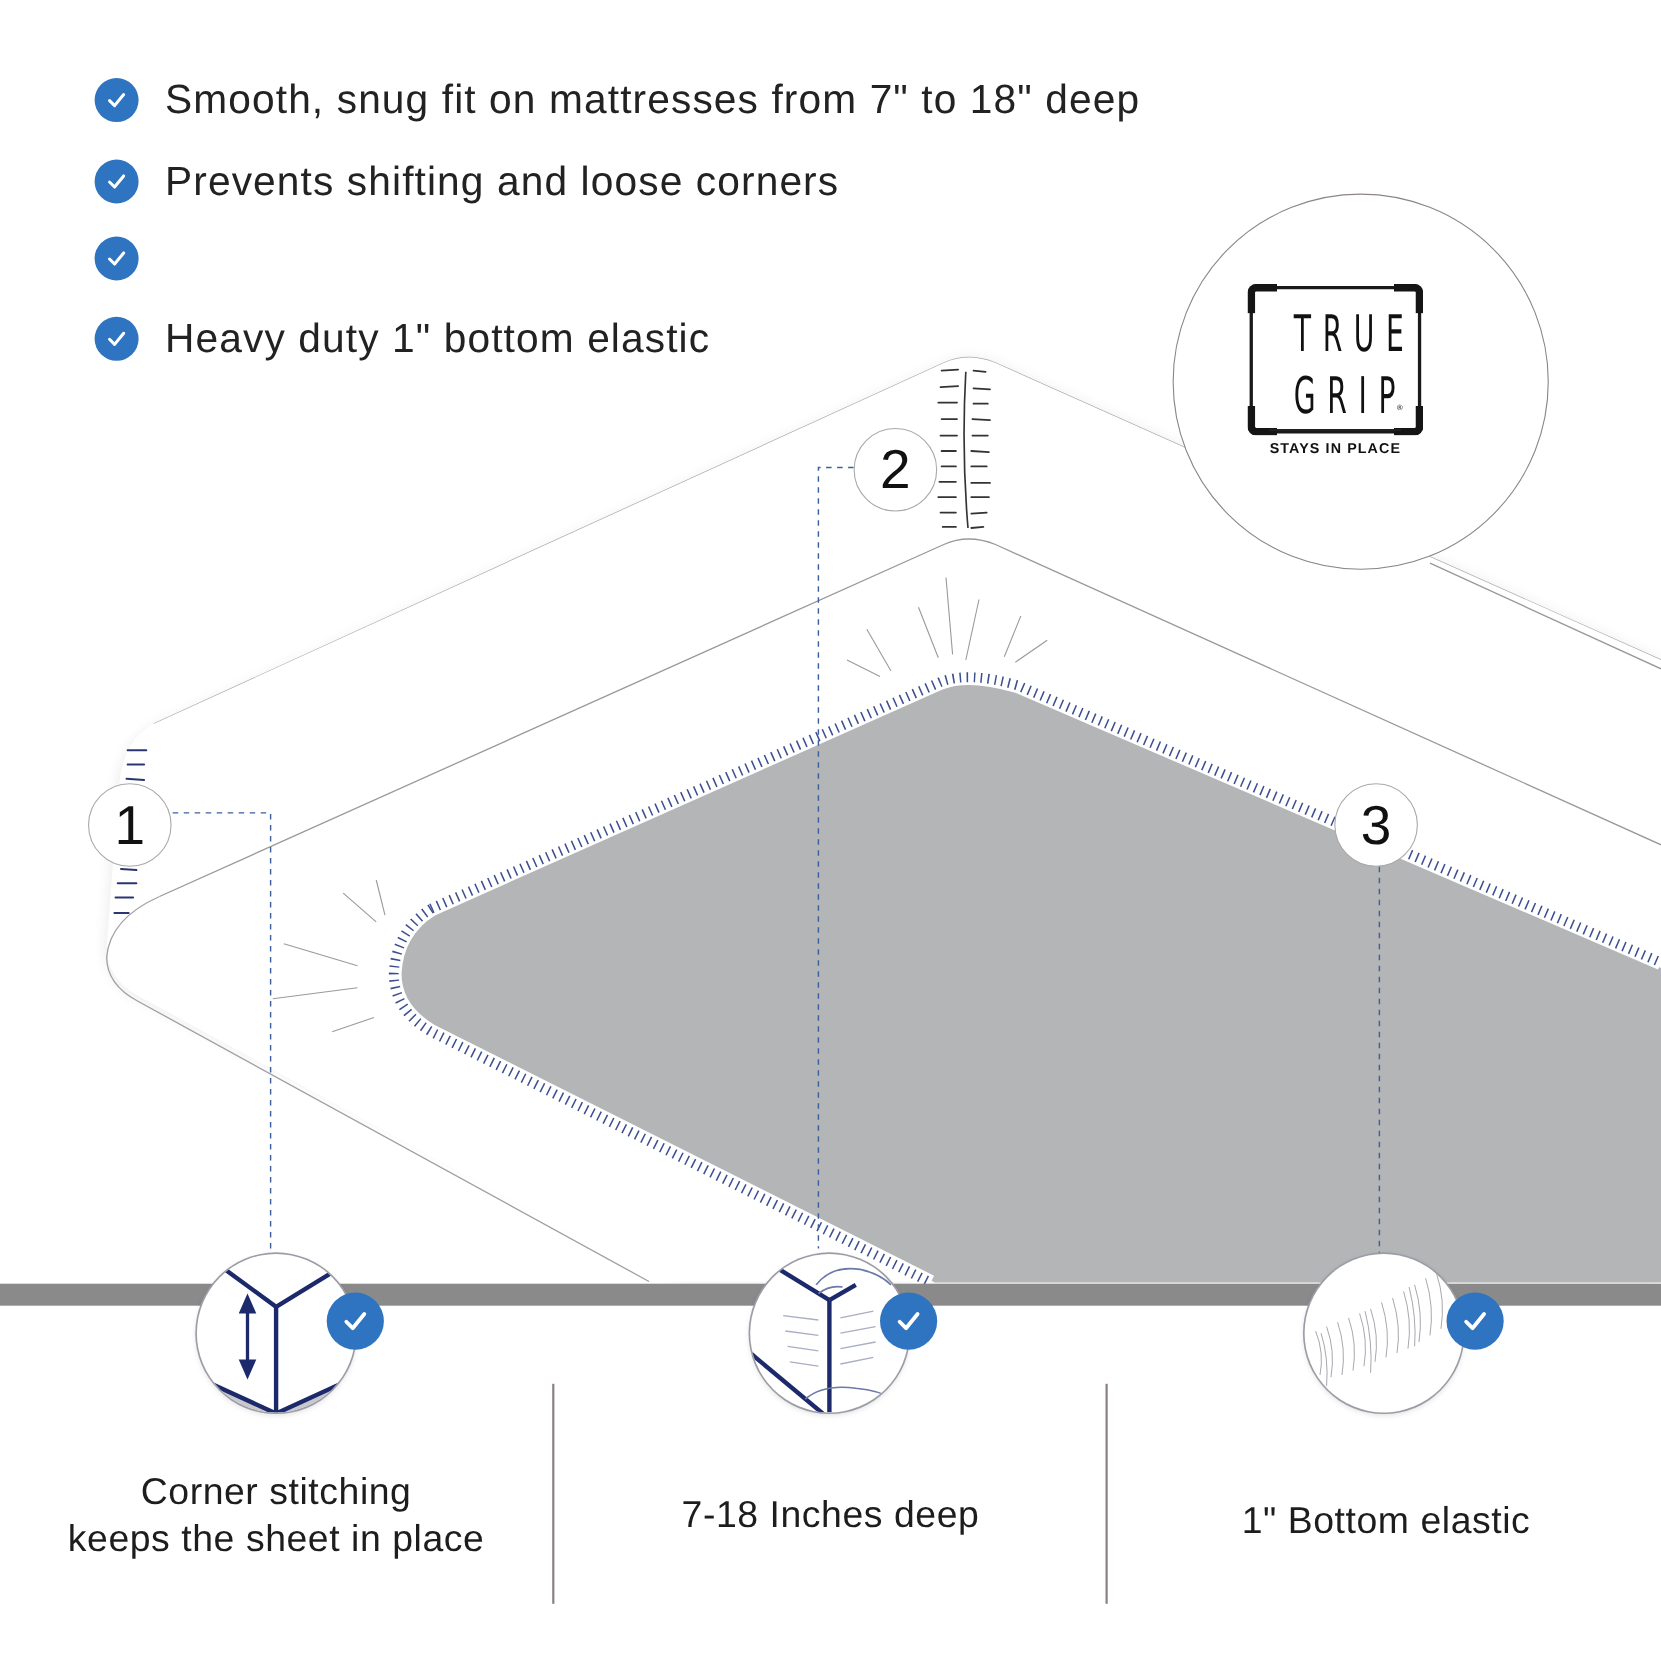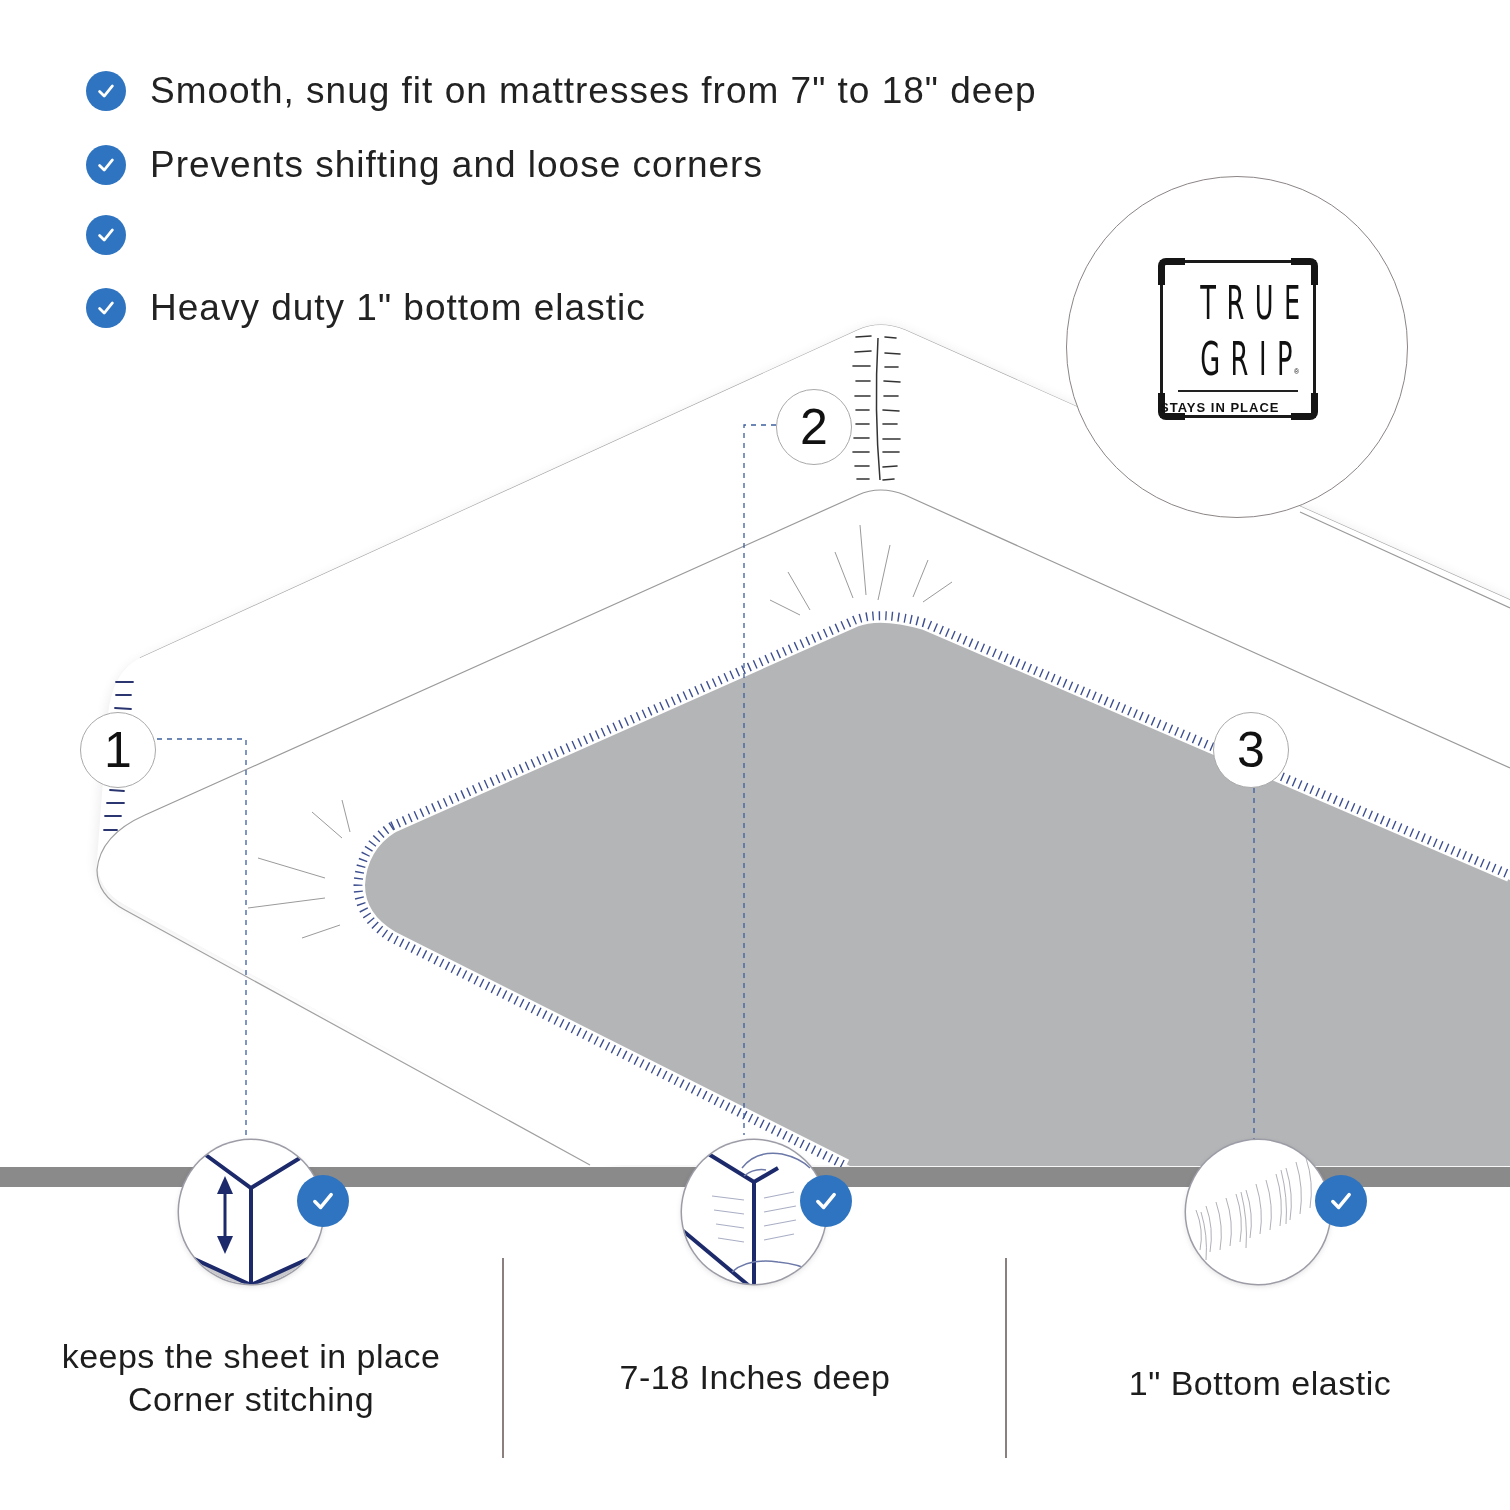"TRUE" .logo { height: 158px -> 134px; left: 1160px -> 1136px }
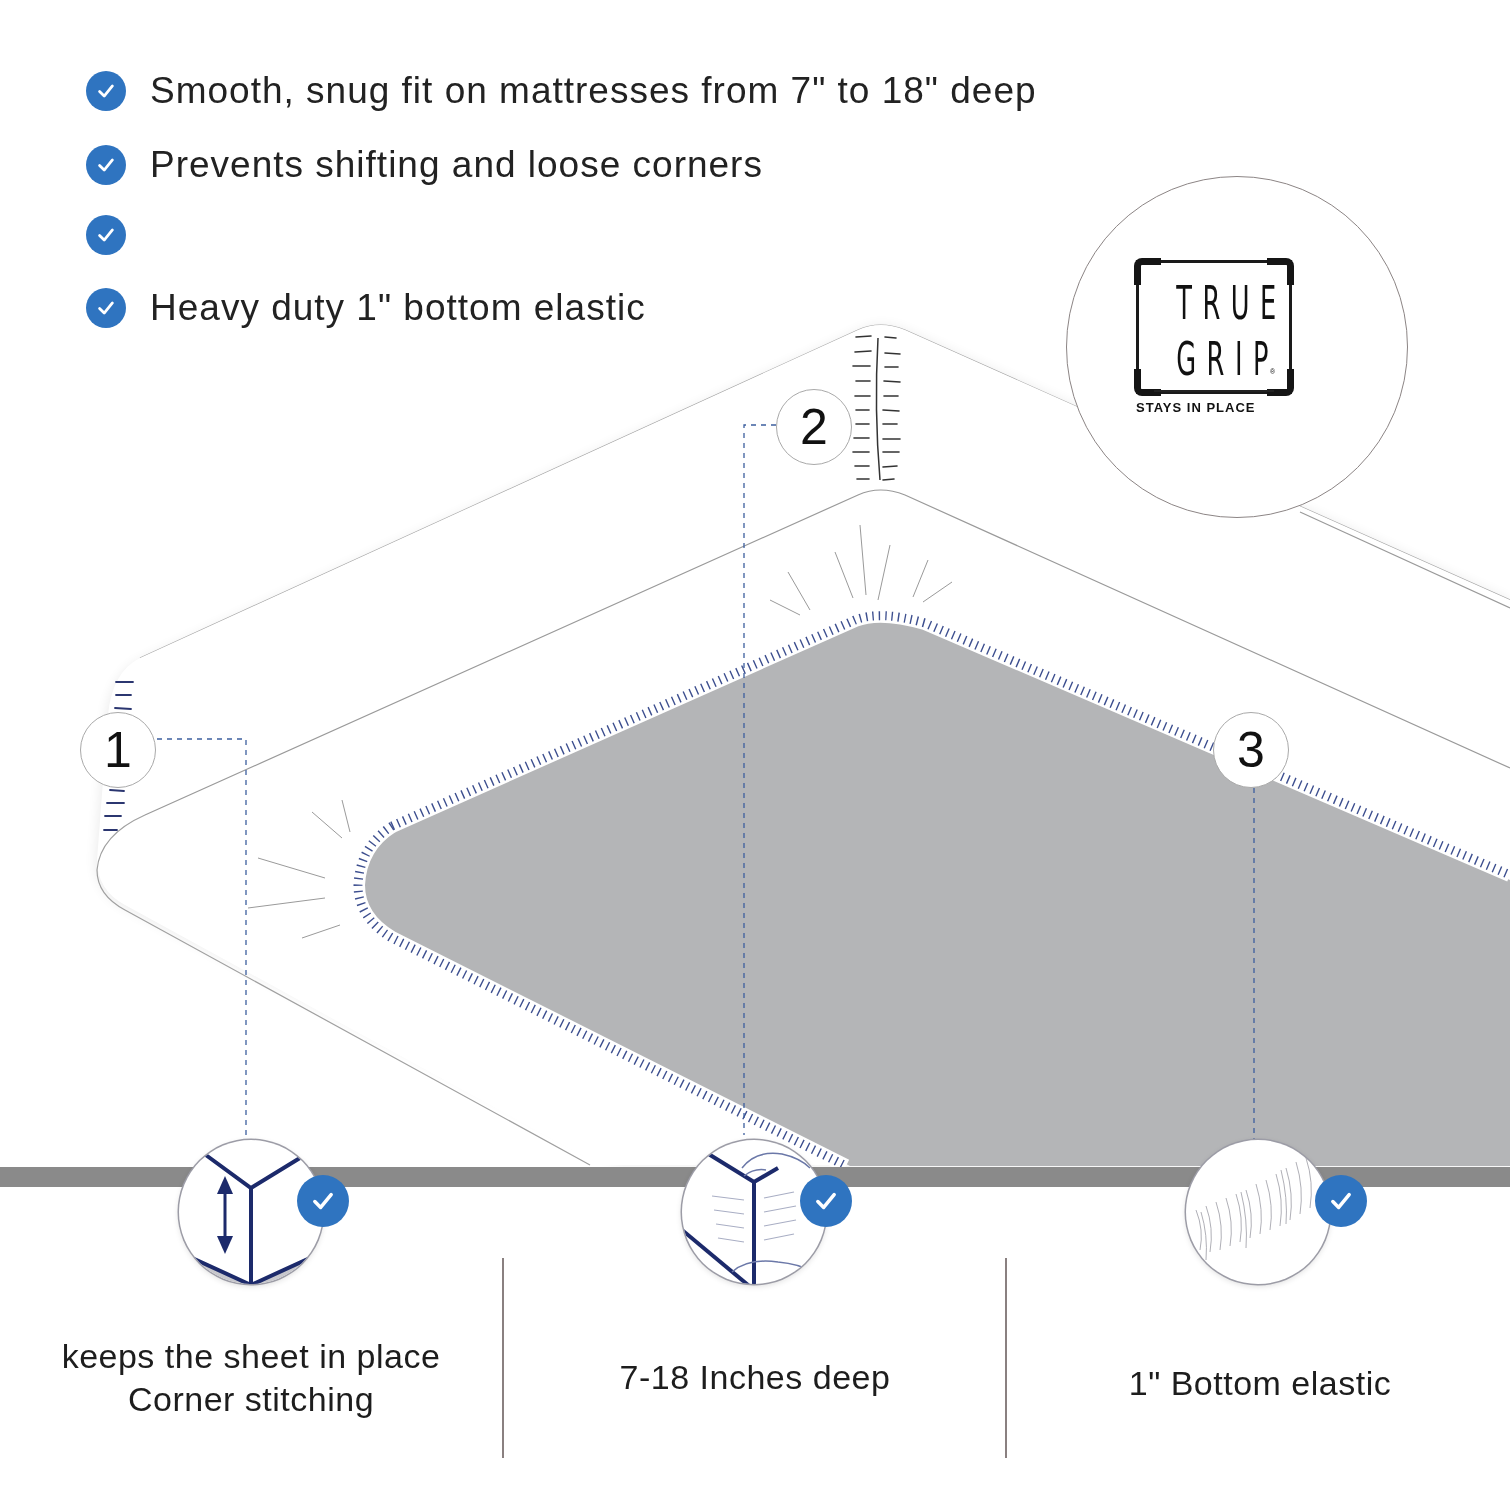"STAYS IN PLACE" .logo-tag { text-align: none -> center }
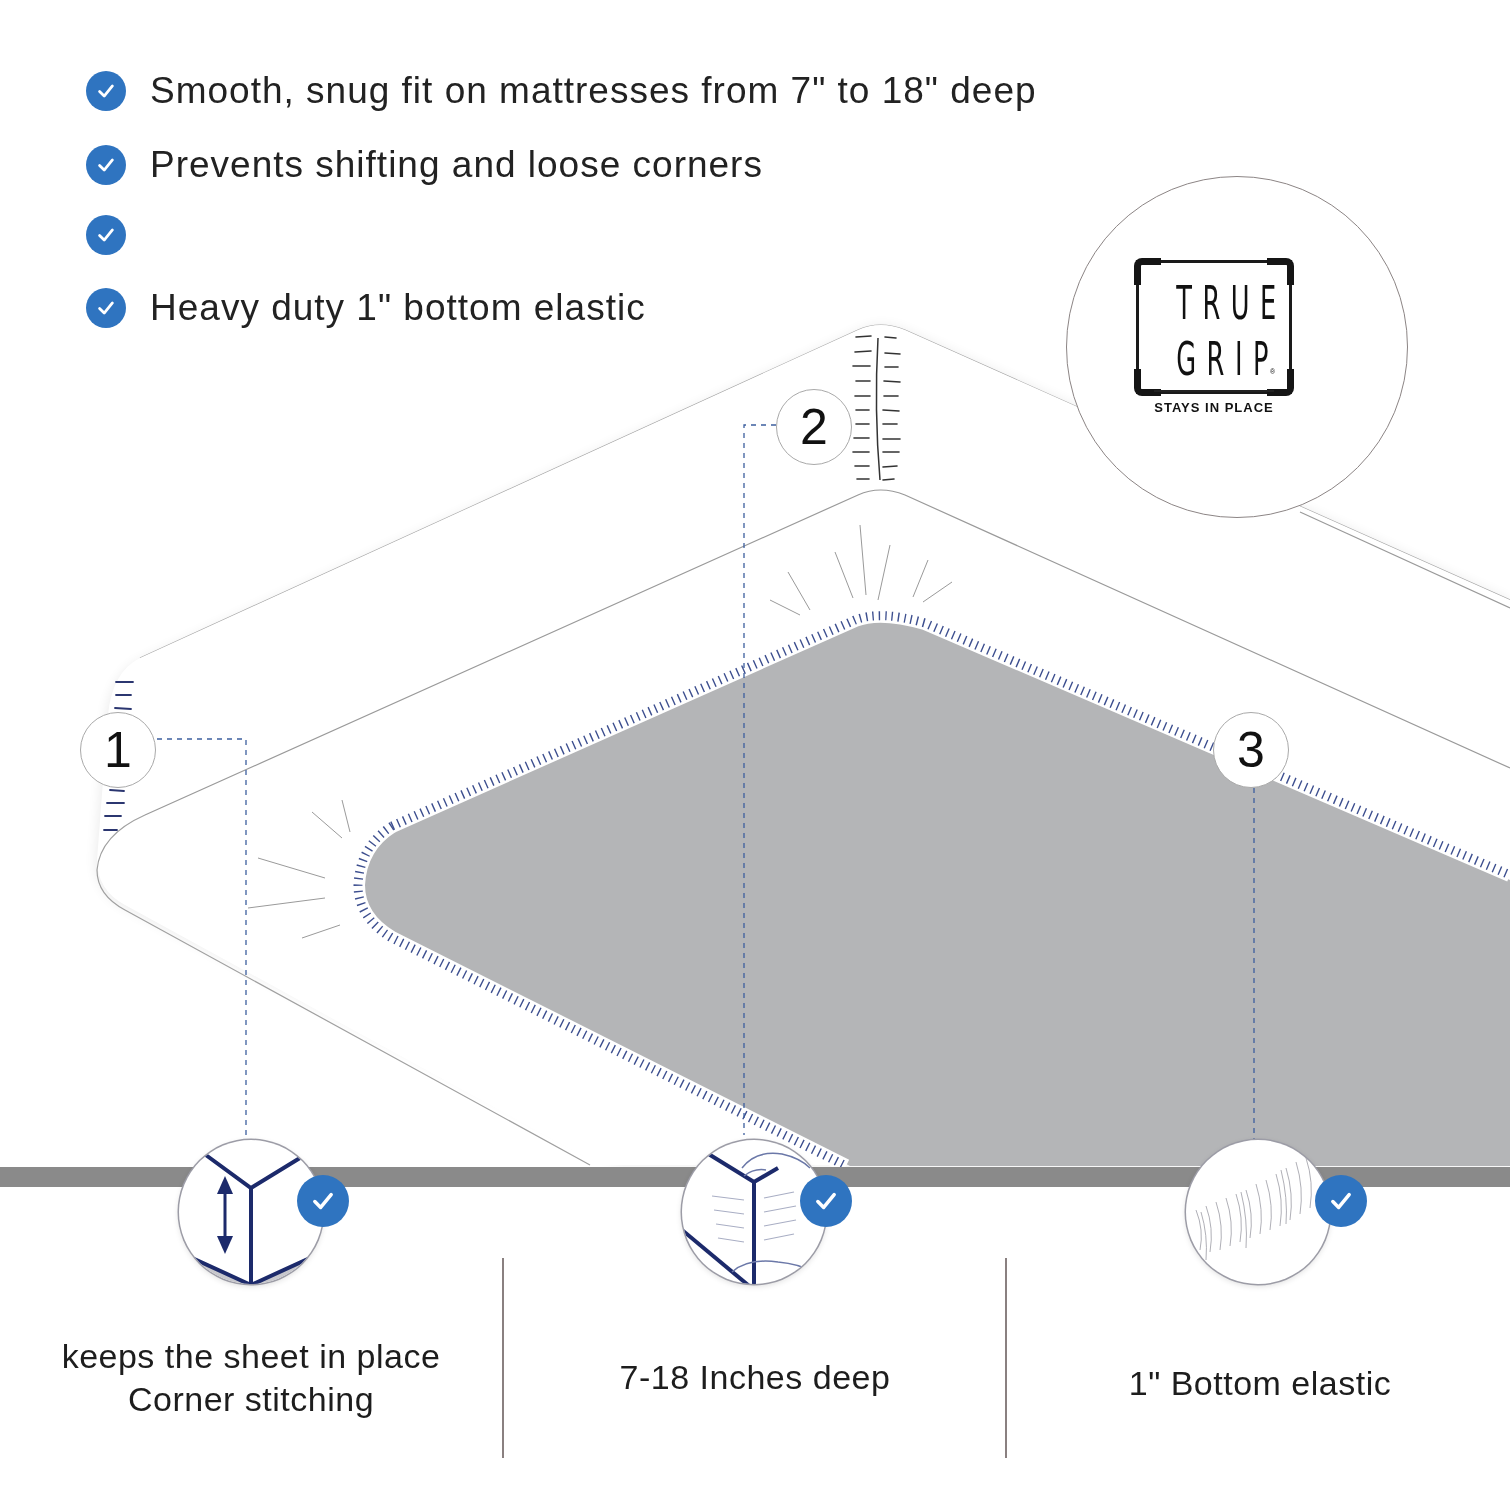"keeps the sheet in place" div { order: before "Corner stitching" -> after "Corner stitching" }
